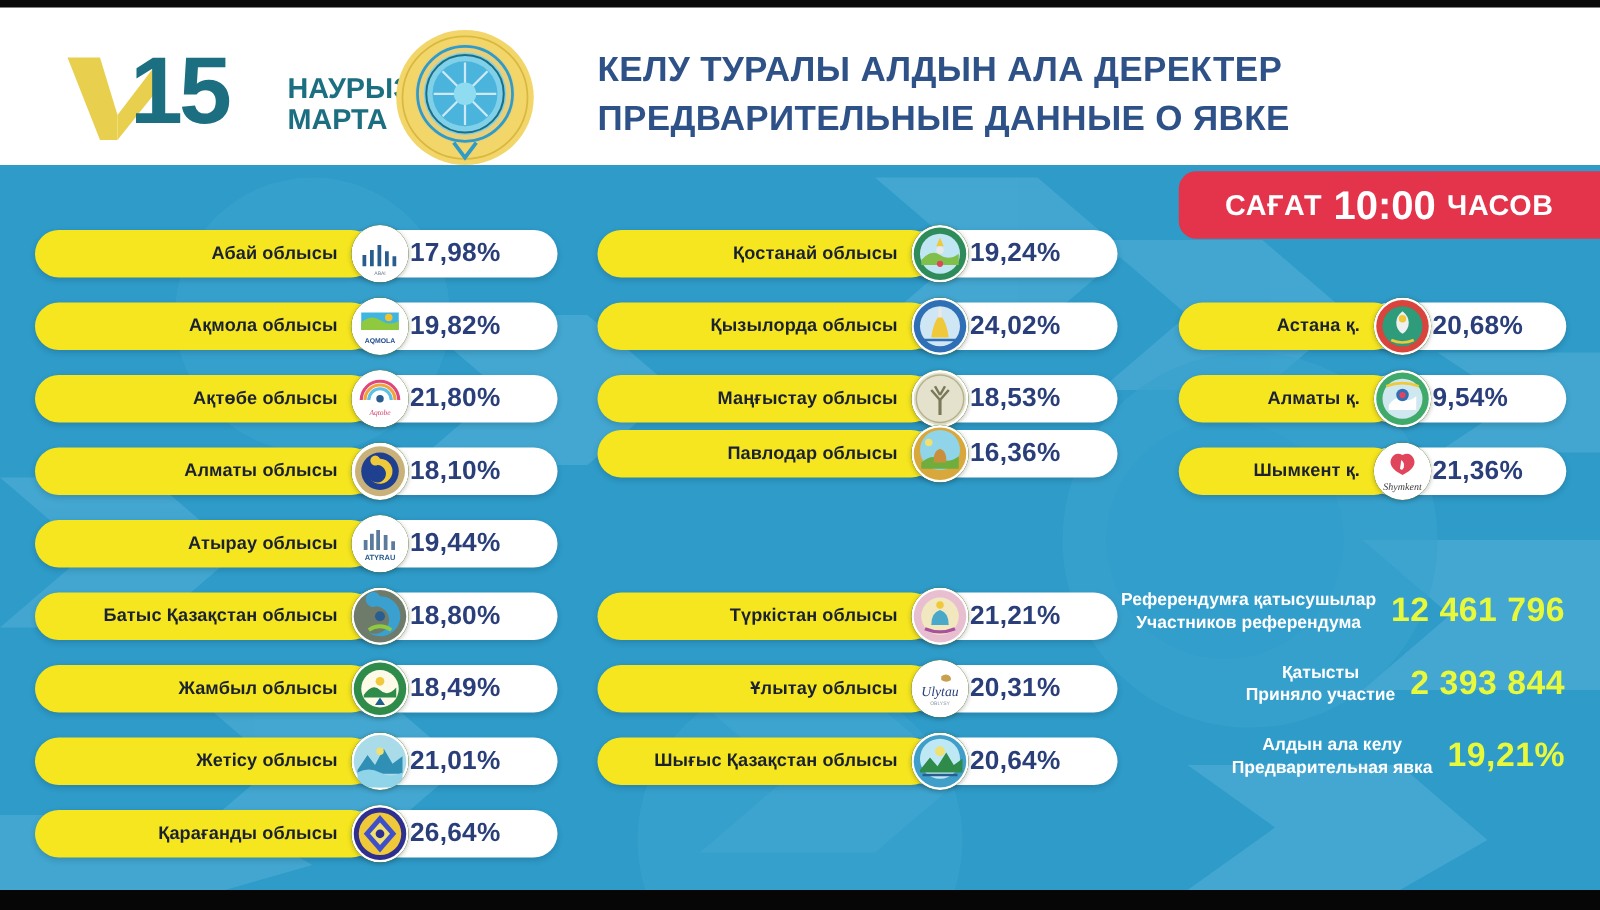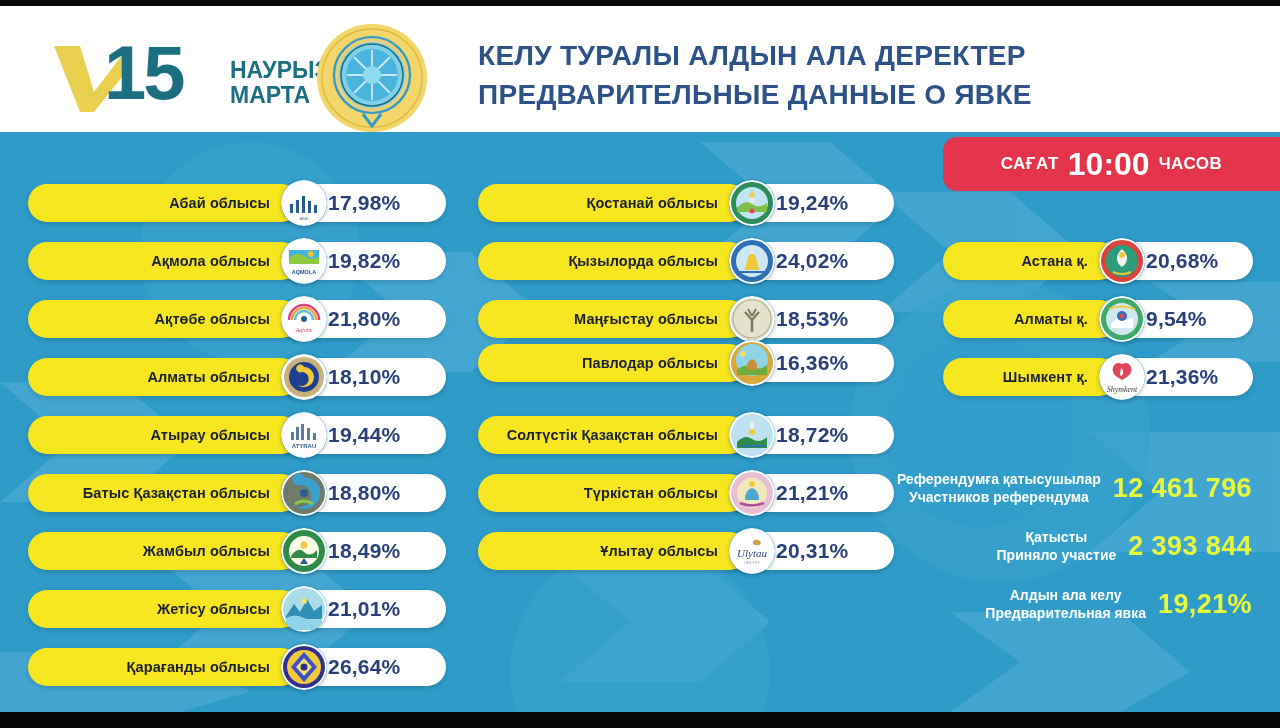"САҒАТ" .time-badge .tb-lbl { font-size: 17px -> 23px }
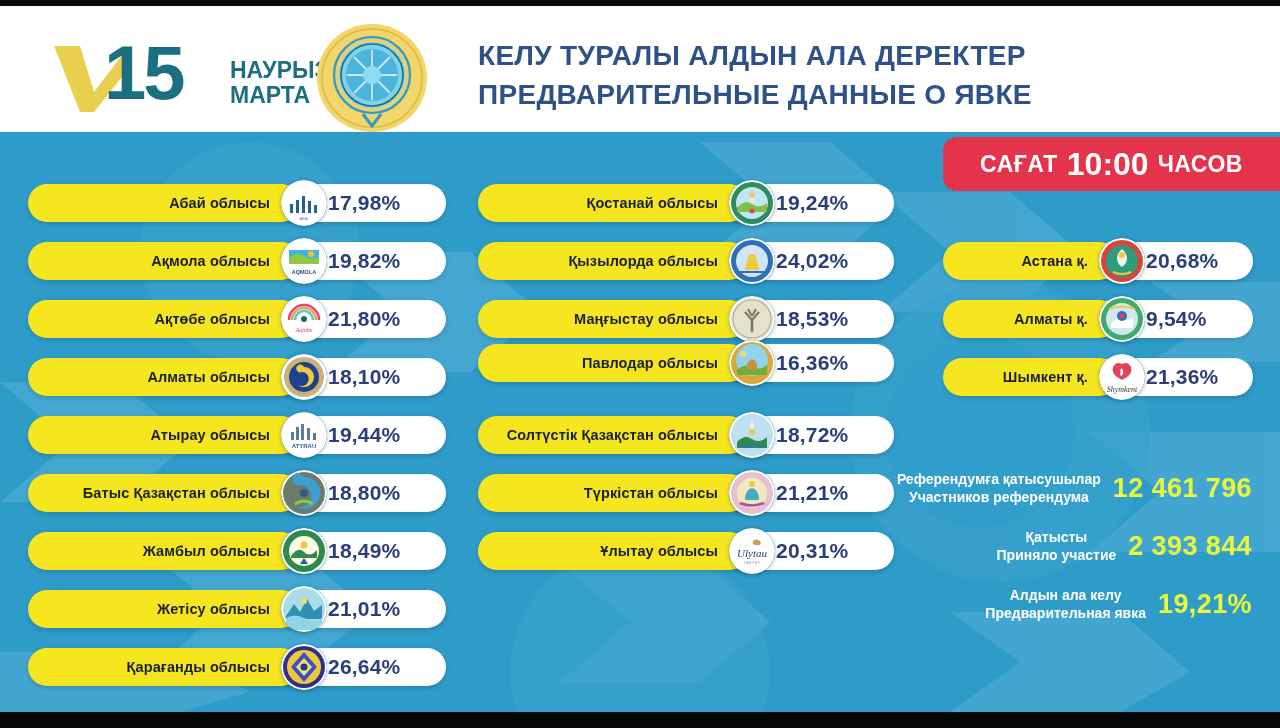"Shymkent" .row .emblem { background: #0ea5e9 -> #4d7c0f }
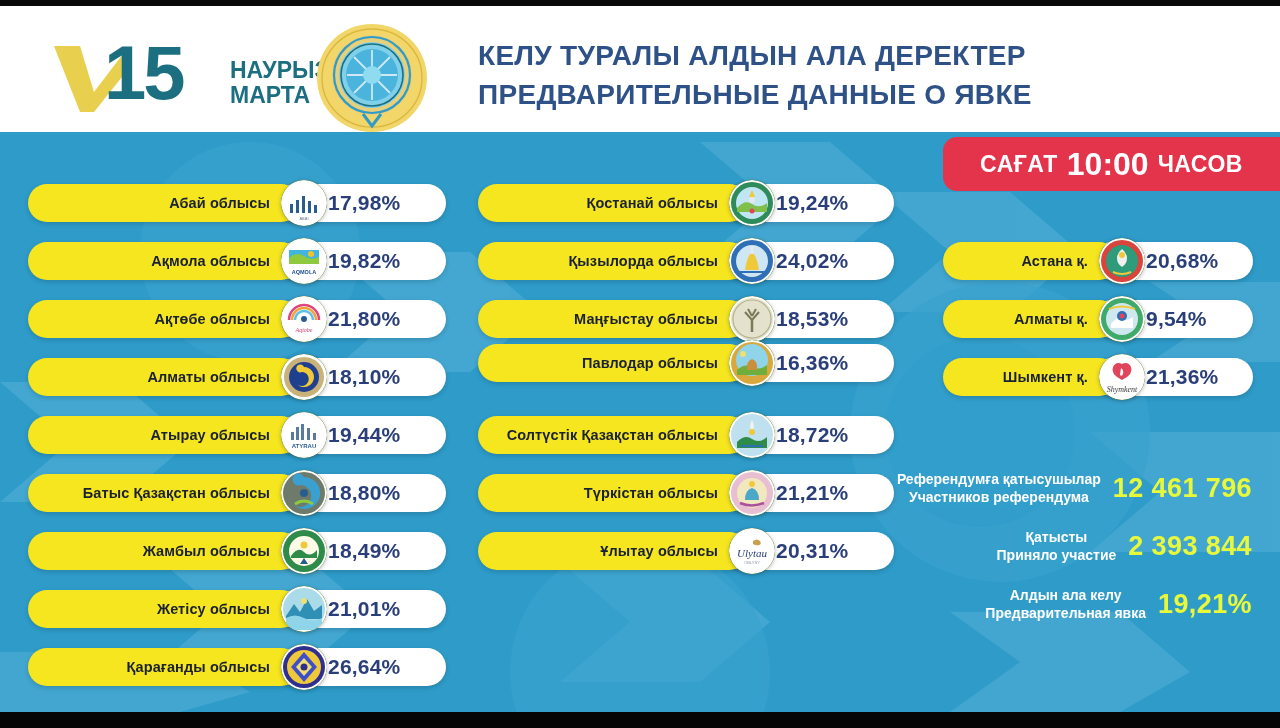"Солтүстік Қазақстан облысы" div.row { html: <div> <div></div> <div> <span>Солтүстік Қазақстан облысы</span> </div> <div> <svg> <circle></circle> <circle></circle> <path></path> <path></path> <circle></circle> <path></path> </svg> </div> <div>18,72%</div> </div> -> none }
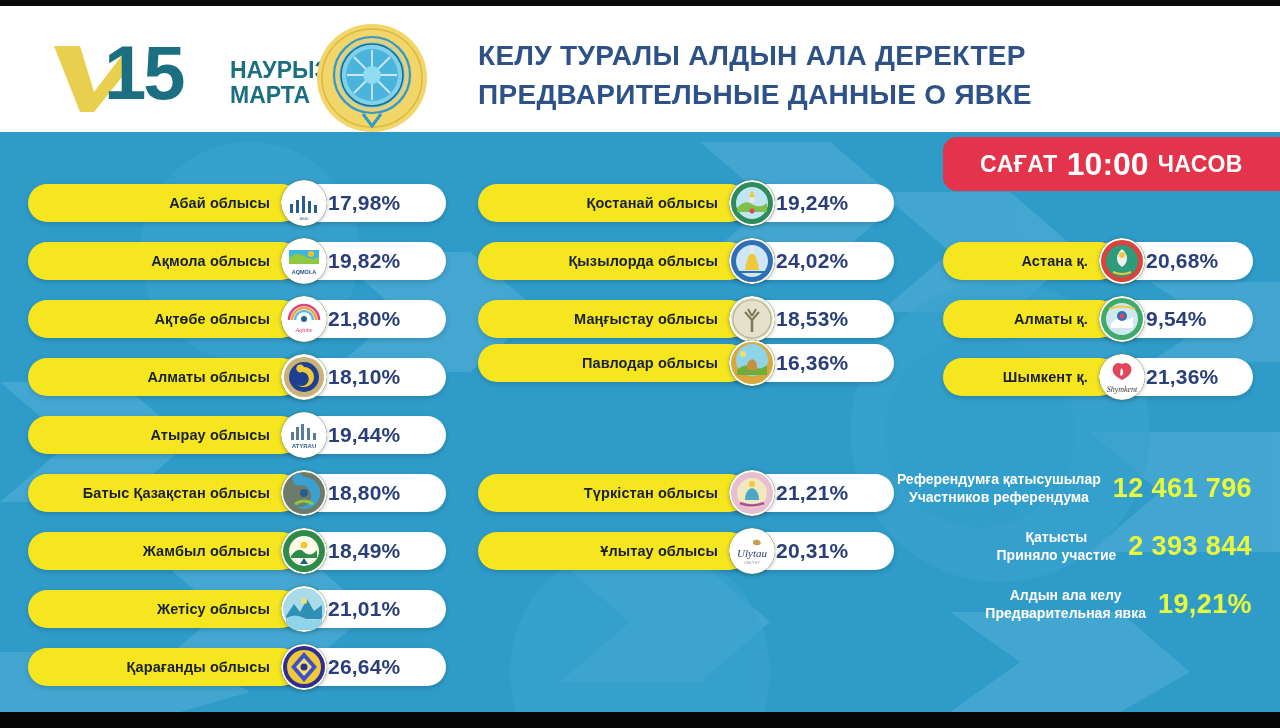"Шығыс Қазақстан облысы" div.row { html: none -> <div> <div></div> <div> <span>Шығыс Қазақстан облысы</span> </div> <div> <svg> <circle></circle> <circle></circle> <circle></circle> <path></path> <circle></circle> <path></path> </svg> </div> <div>20,64%</div> </div> }
